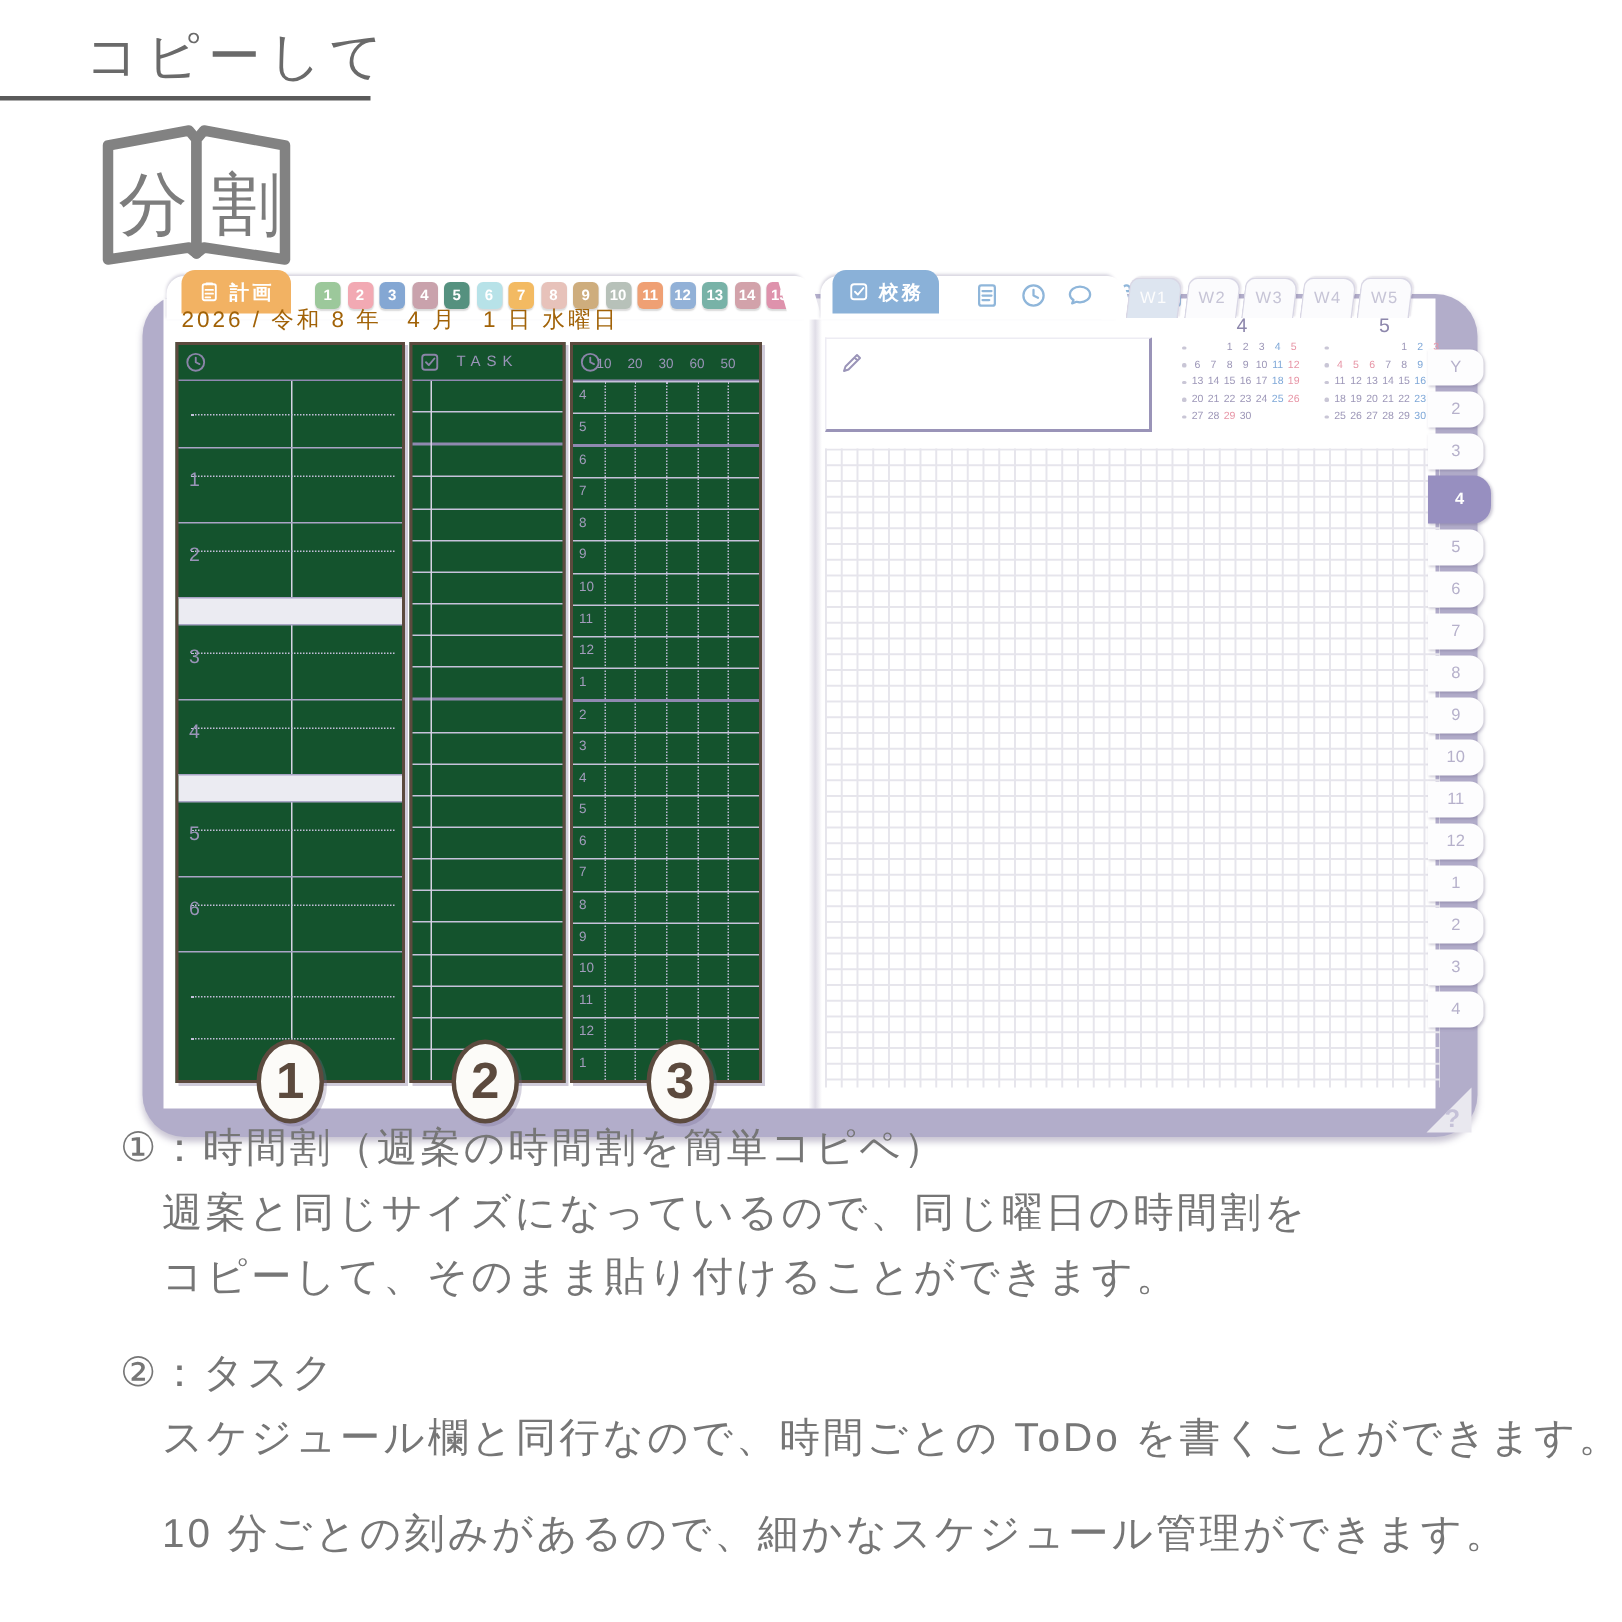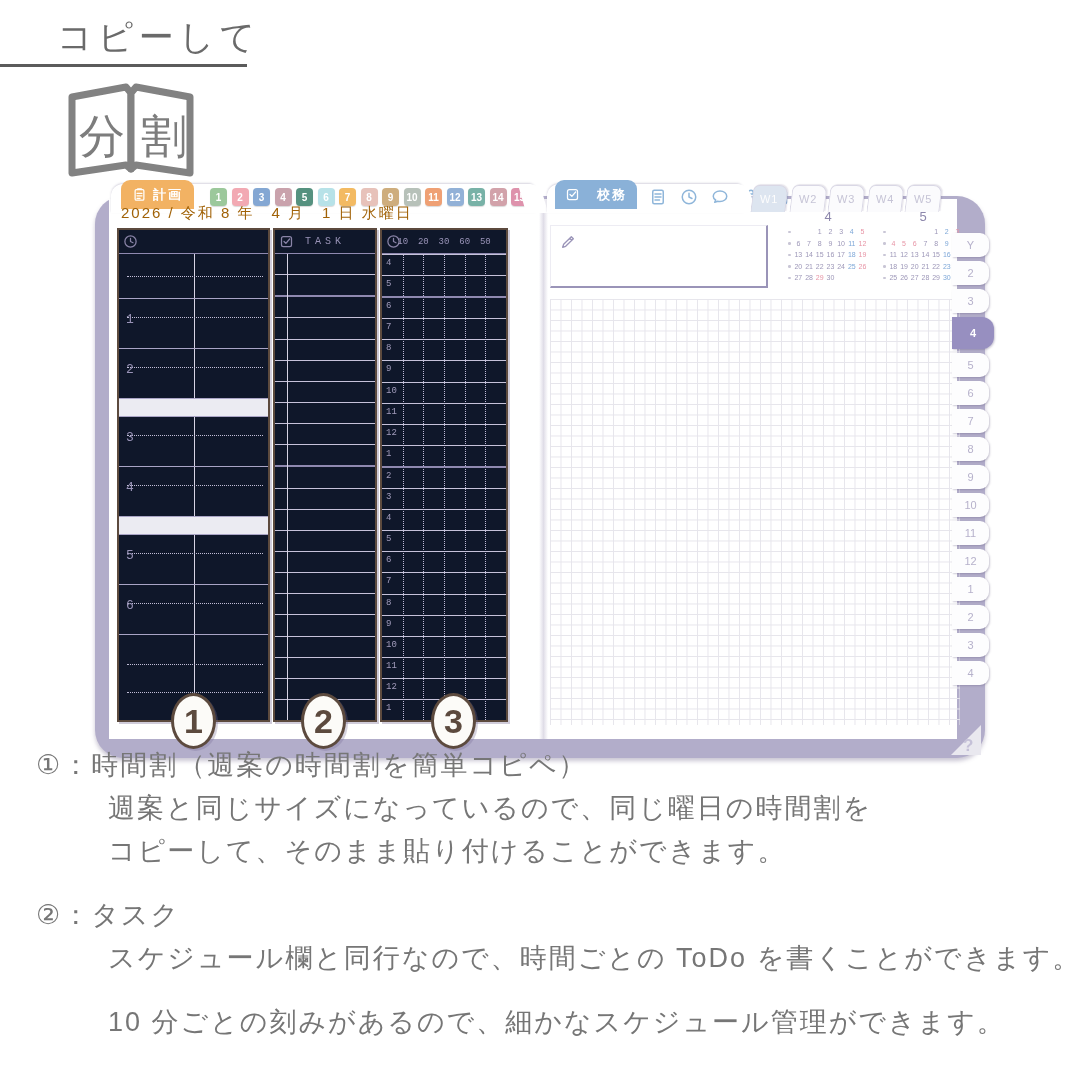"校務" .work-tab { gap: 17px -> 6px }
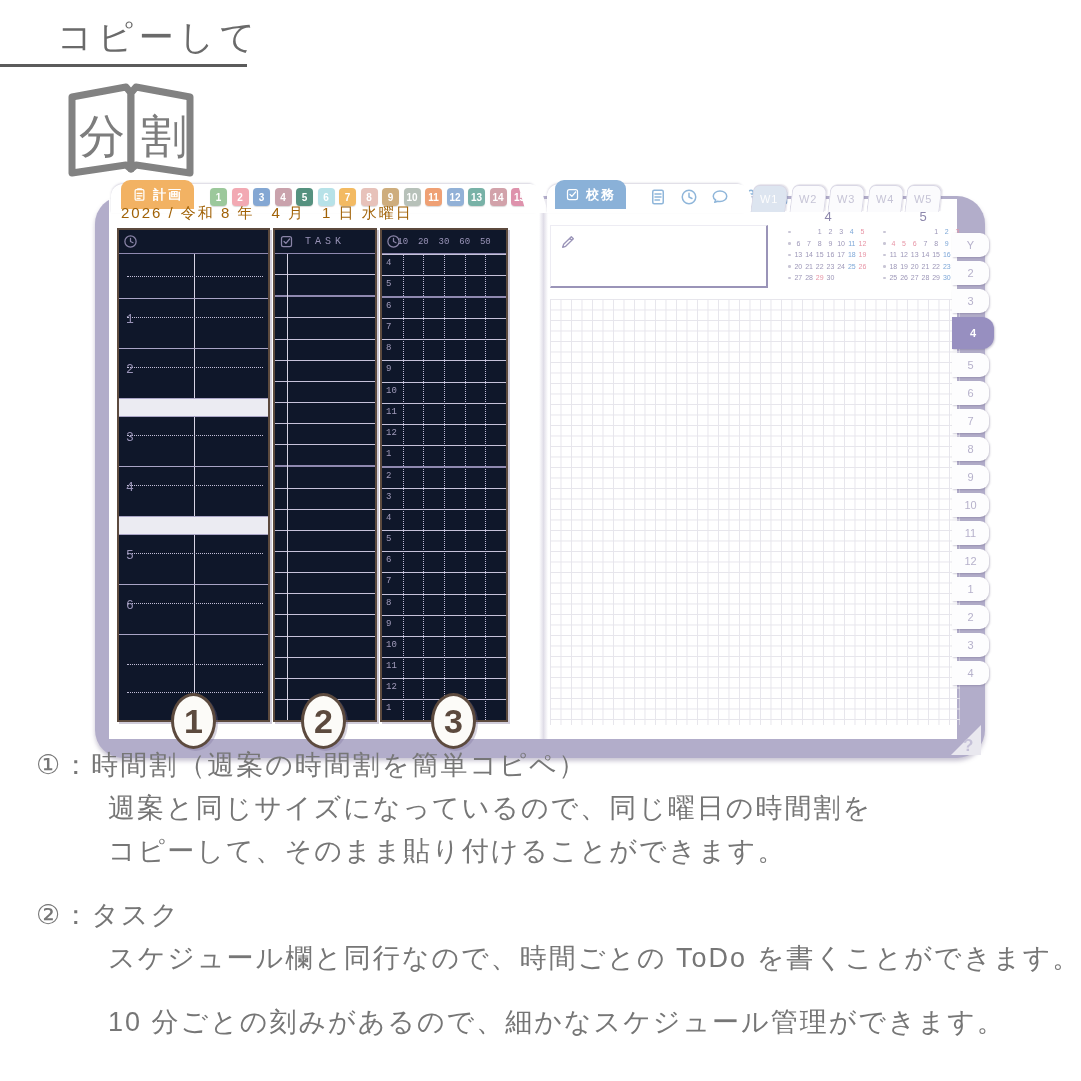"TASK" .col { background: #0f172a -> #14532d; font-family: Liberation Mono, monospace -> none }
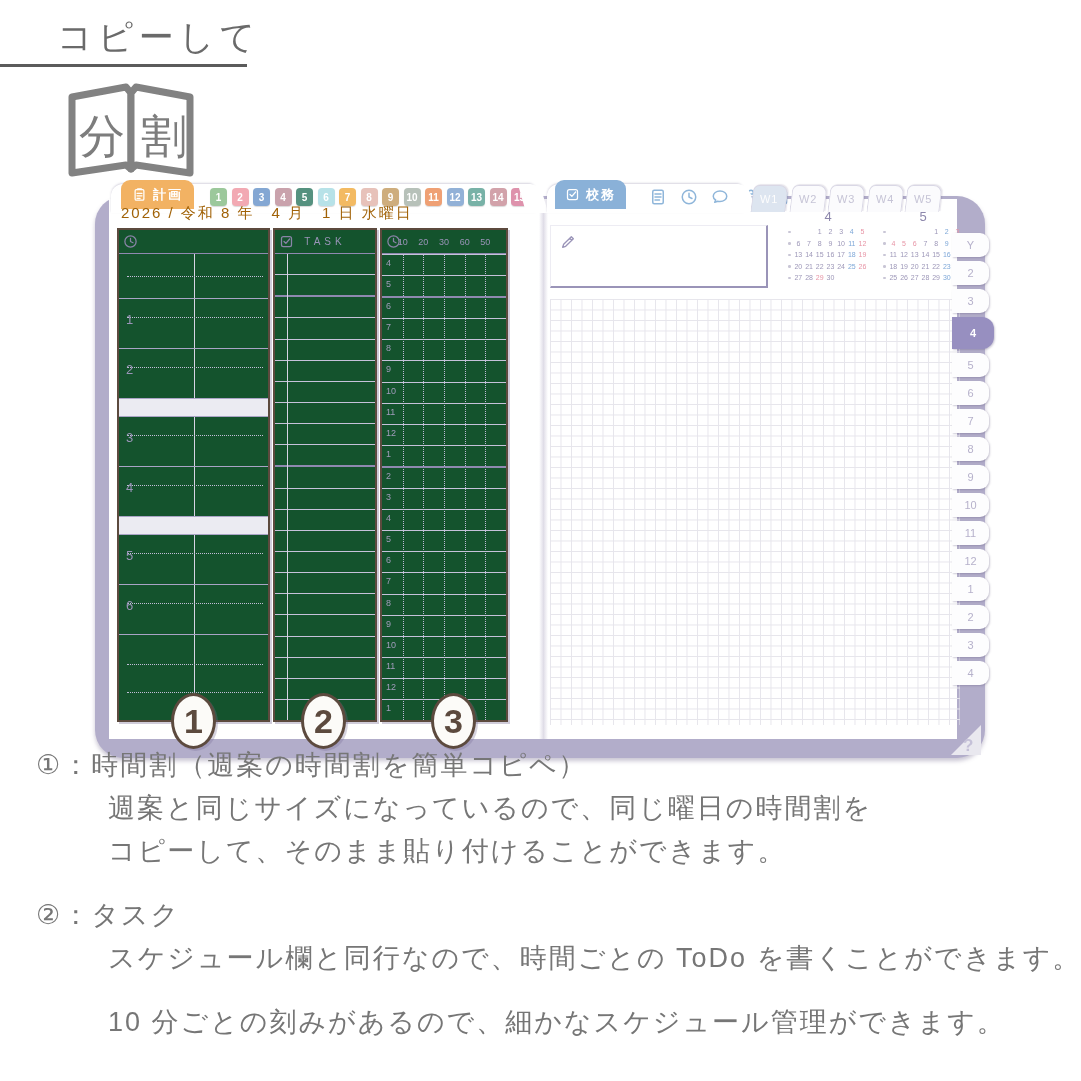"①：時間割（週案の時間割を簡単コピペ）" .desc-item { padding-left: none -> 44px }
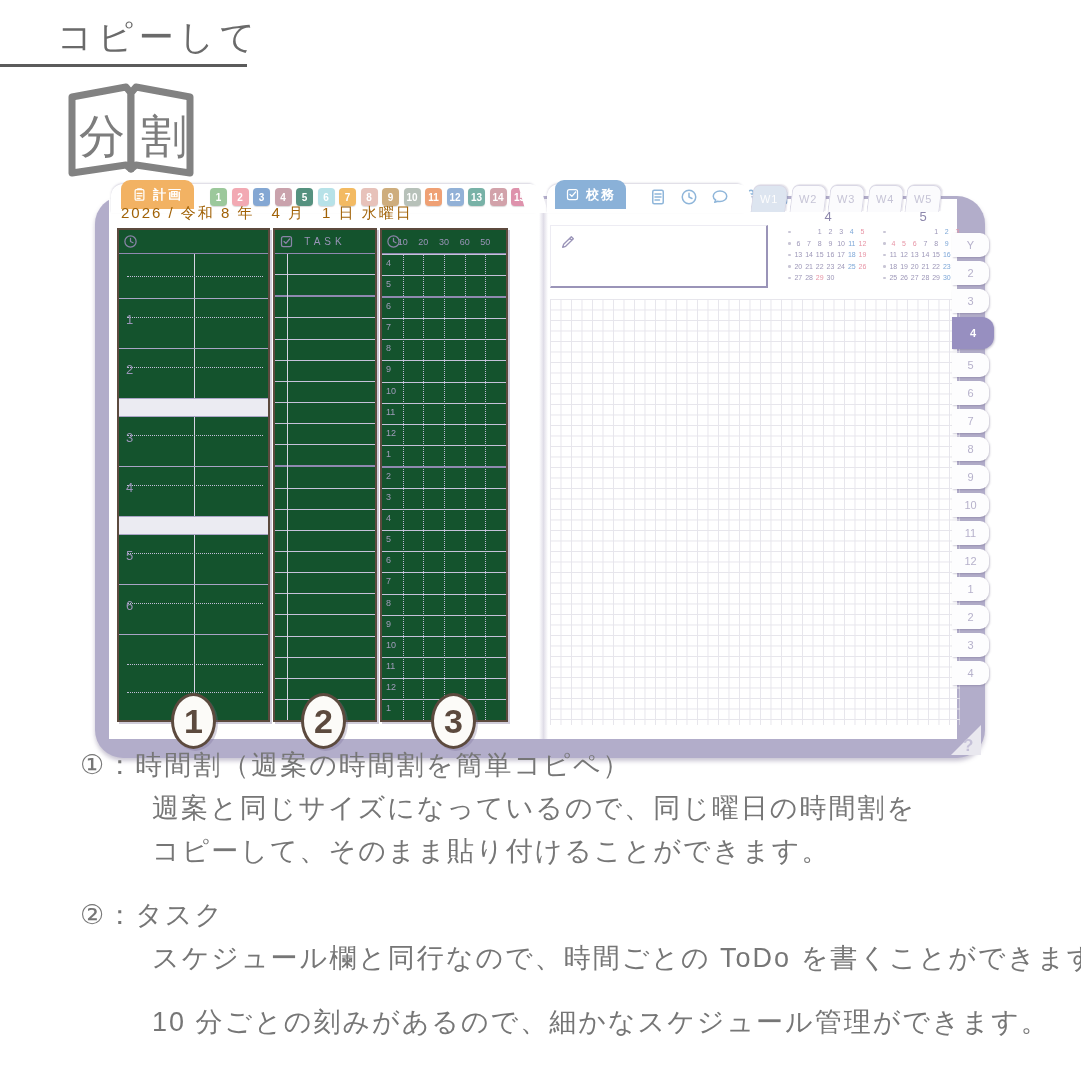"週案と同じサイズになっているので、同じ曜日の時間割を" .desc-line { margin-left: 108px -> 64px }
